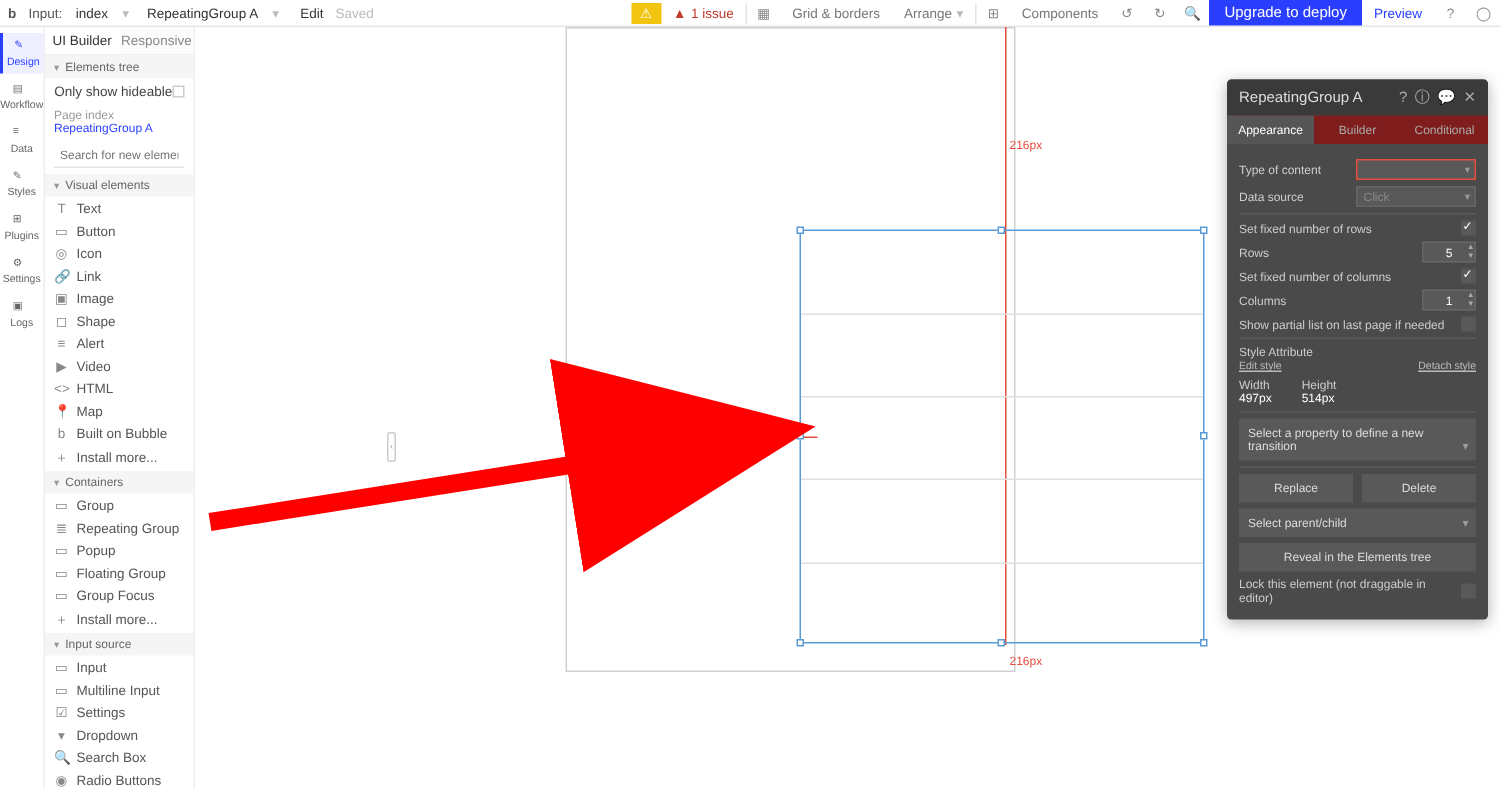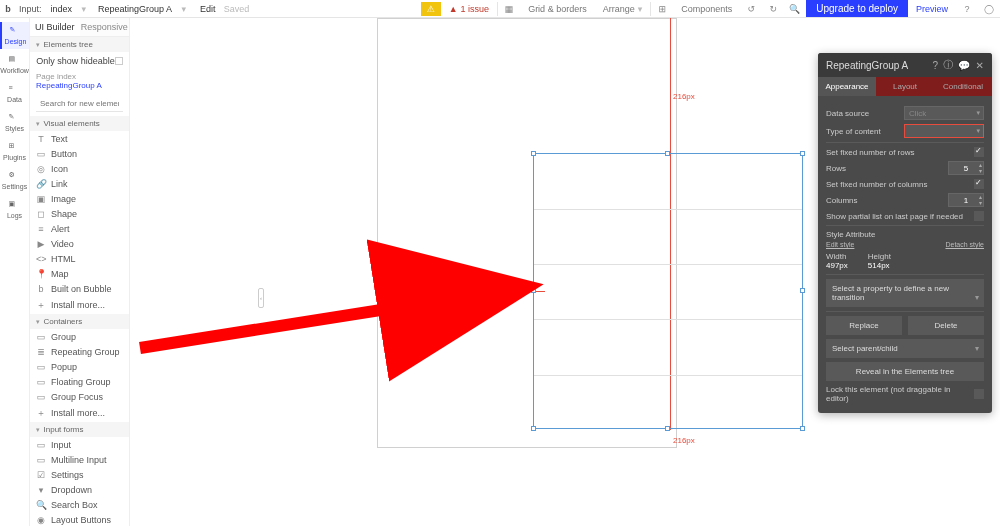"Layout" div { text: Layout -> Builder }
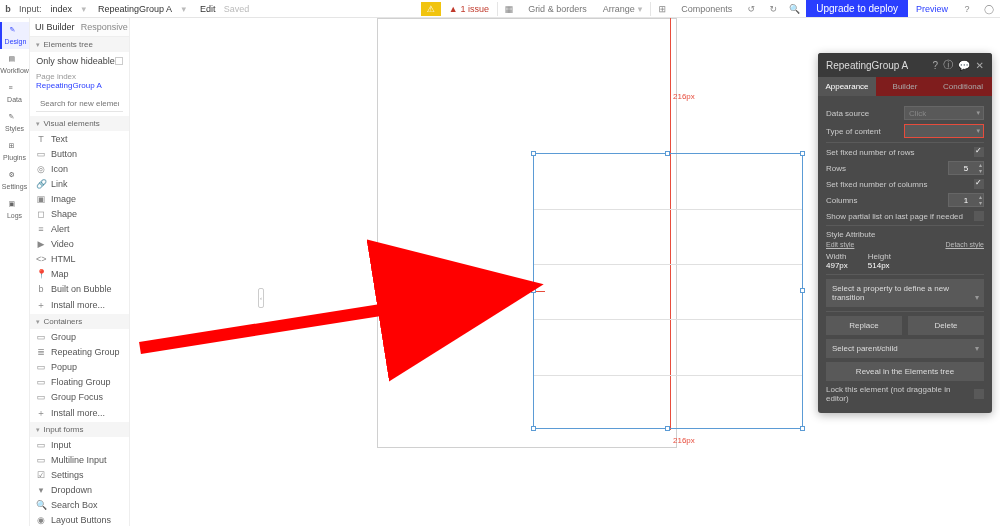"Data source" div.fldrow { order: before "Type of content" -> after "Type of content" }
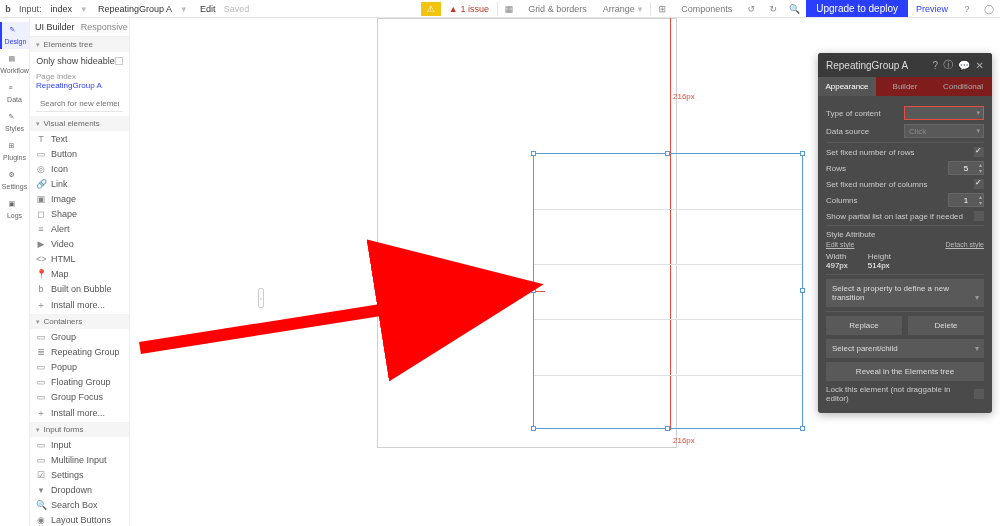"Input forms" div.sec-head { text: forms -> source }
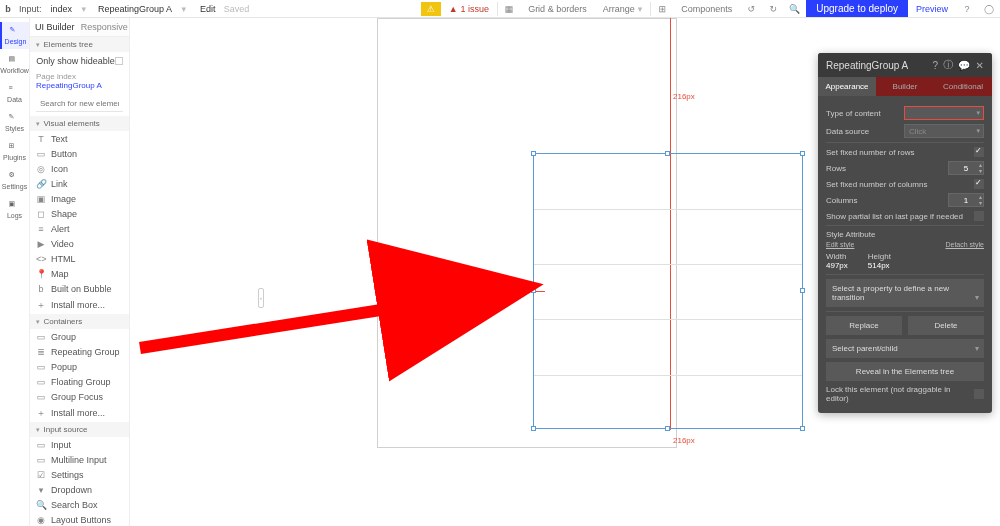"Layout Buttons" span { text: Layout -> Radio }
